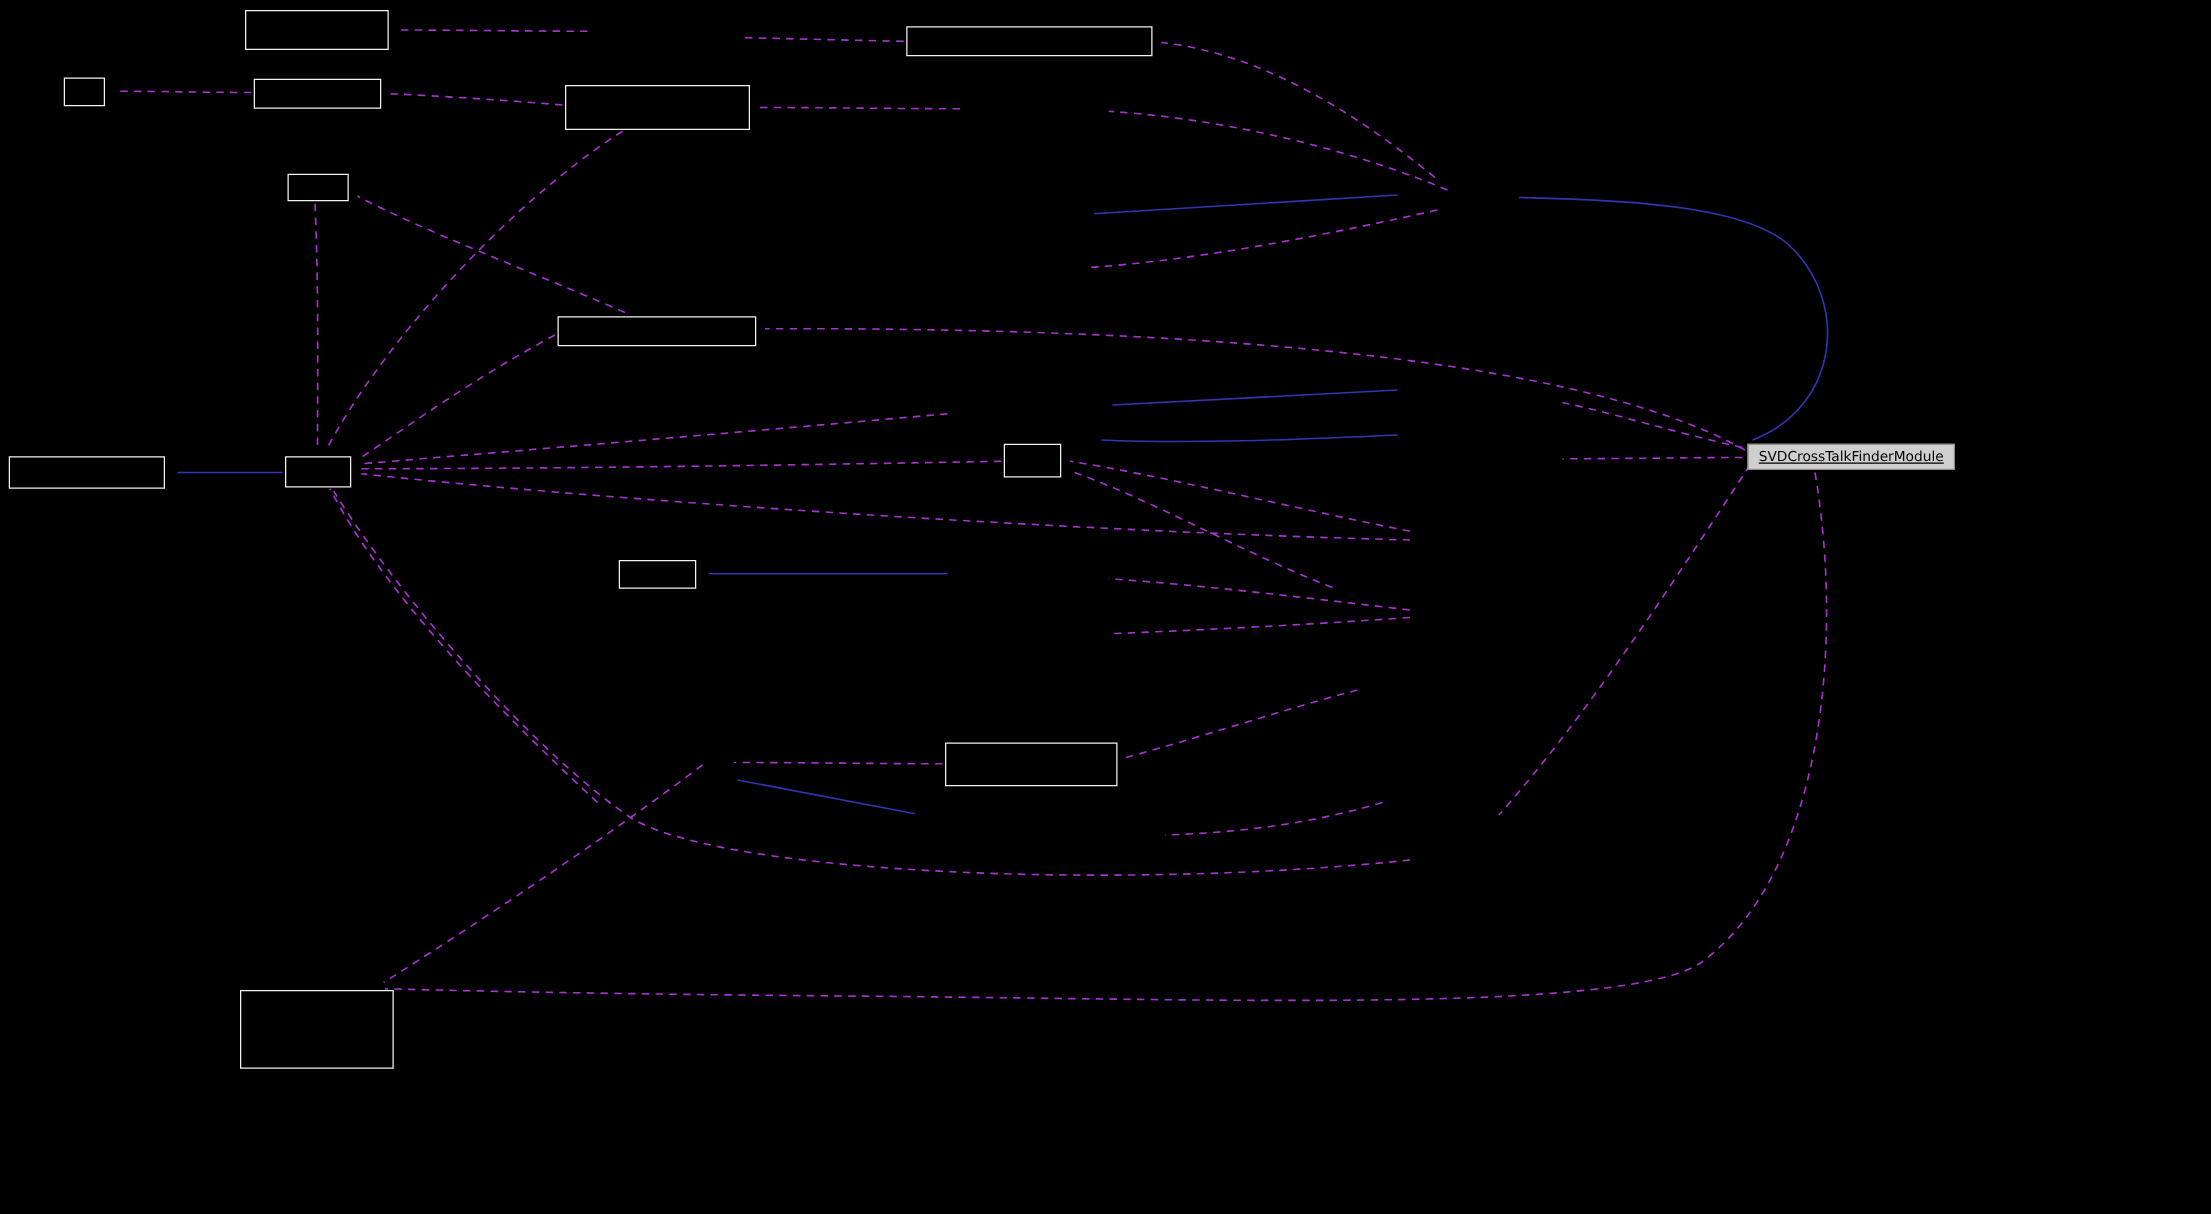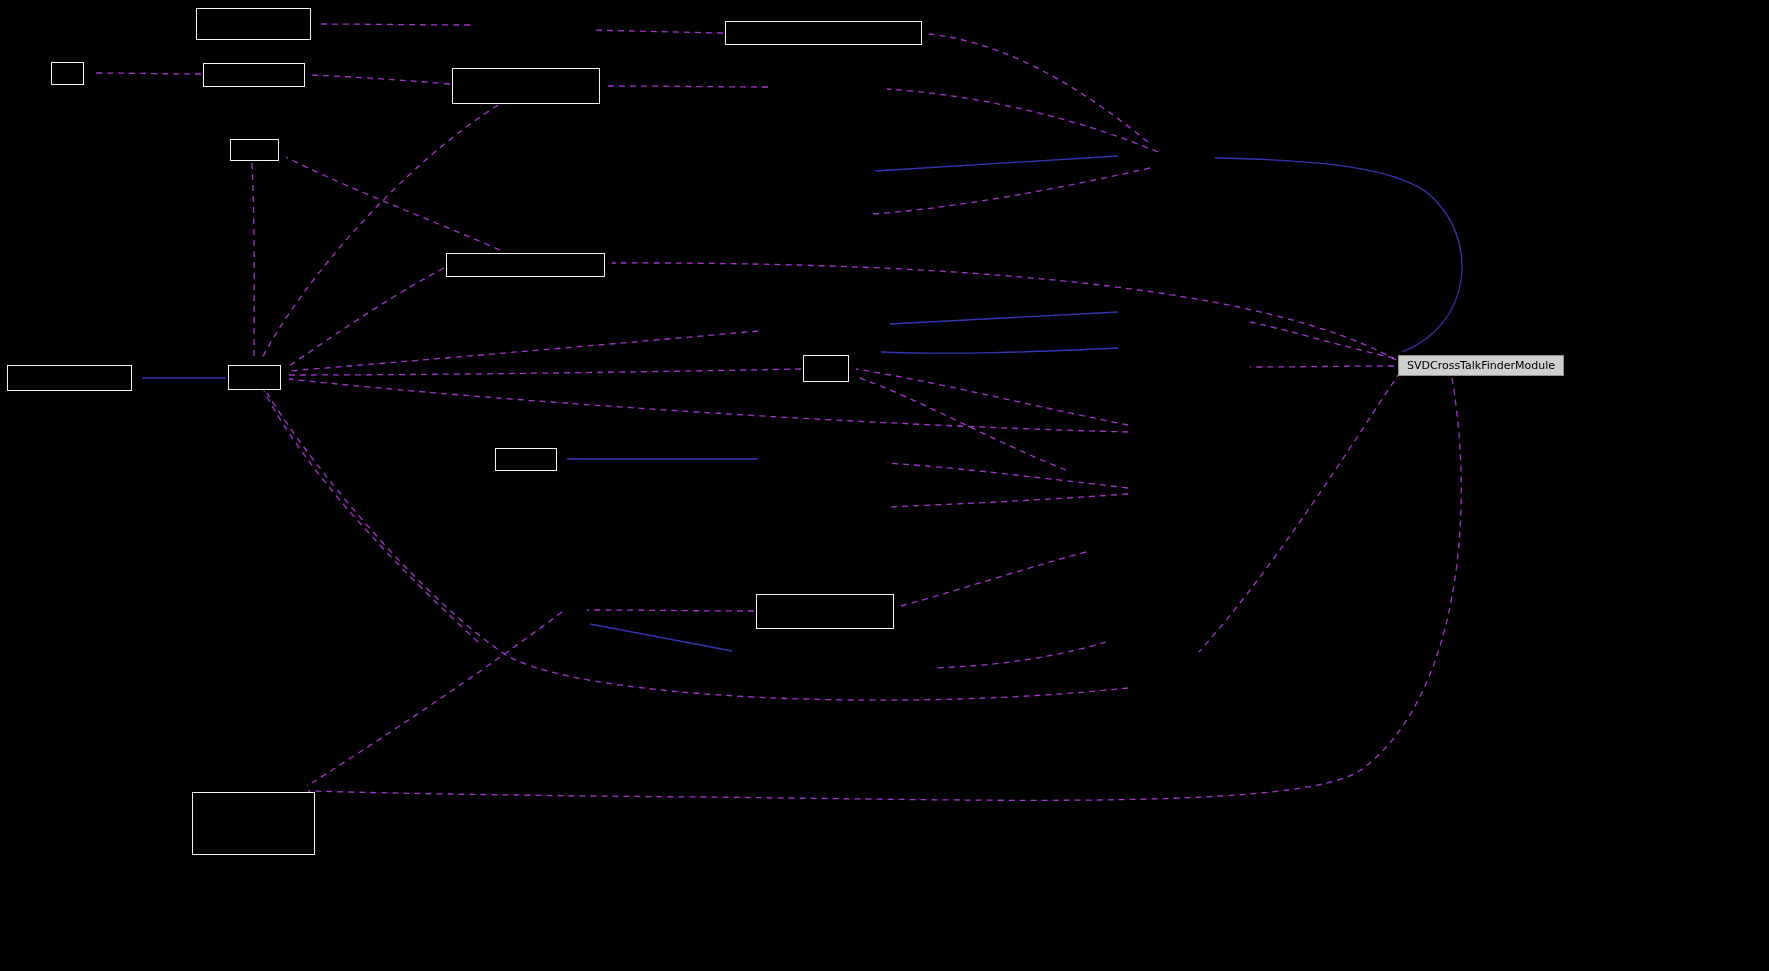"SVDCrossTalkFinderModule" .node { text-decoration: none -> underline }
